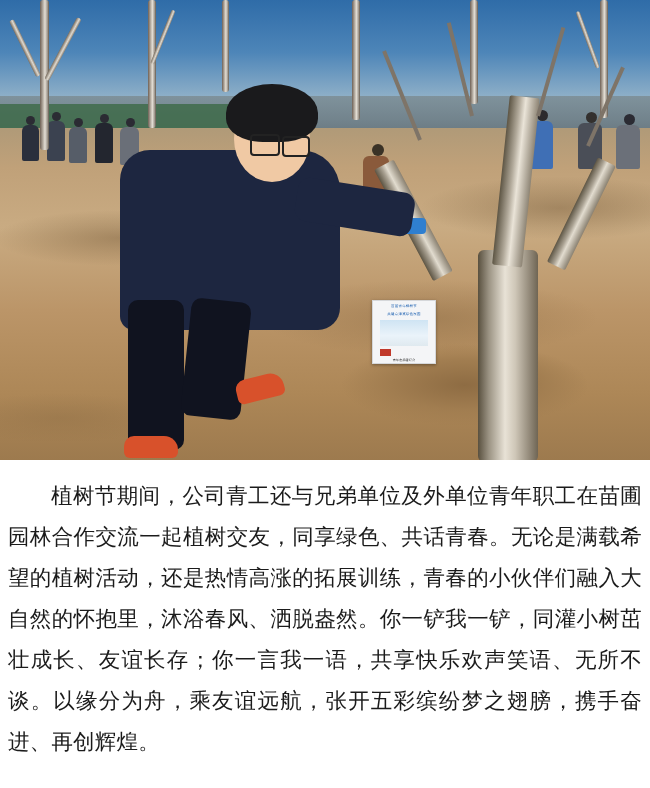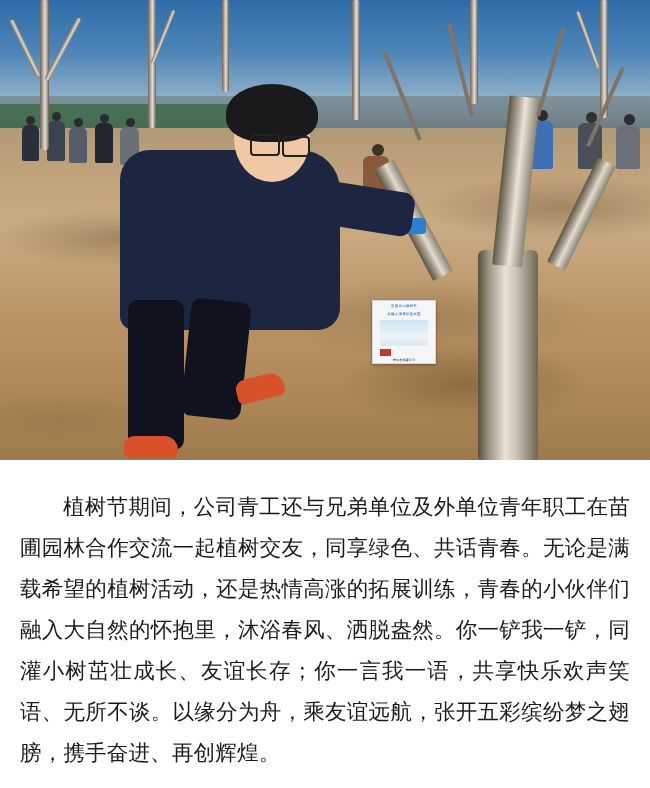"植树节期间，公司青工还与兄弟单位及外单位青年职工在苗圃园林合作交流一起植树交友，" .para { font-family: Liberation Mono, monospace -> Liberation Serif, serif; margin: 12px -> 0 }
